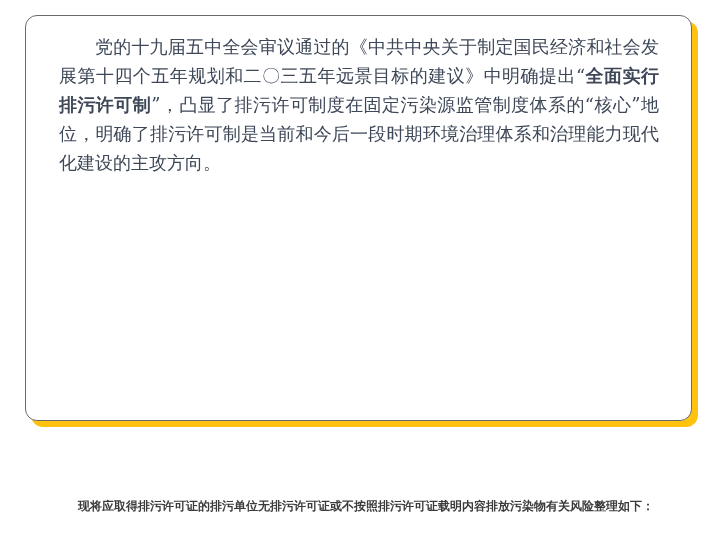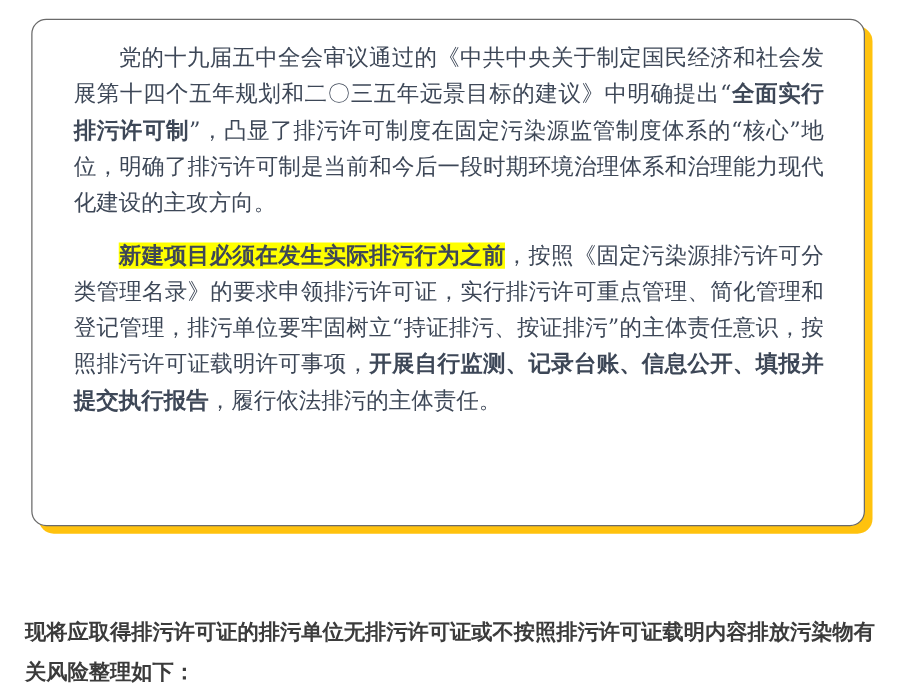"新建项目必须在发生实际排污行为之前，按照《固定污染源排污许可分类管理名录》的要求" p.card-para { html: <p><span>新建项目必须在发生实际排污行为之前</span><span>，按照《固定污染源排污许可分类管理名录》的要求申领排污许可证，实行排污许可重点管理、简化管理和登记管理，排污单位要牢固树立“持证排污、按证排污”的主体责任意识，按照排污许可证载明许可事项，</span><span>开展自行监测、记录台账、信息公开、填报并提交执行报告</span><span>，履行依法排污的主体责任。</span></p> -> none }
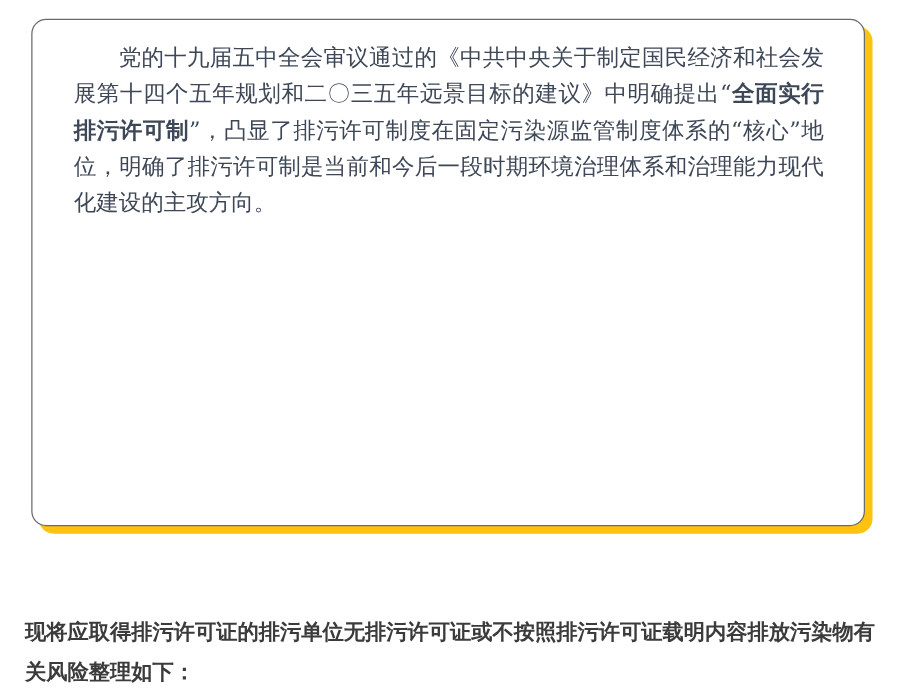"现将应取得排污许可证的排污单位无排污许可证或不按照排污许可证载明内容排放污染物有" .footer-text { font-size: 17px -> 12px; text-align: left -> center }
